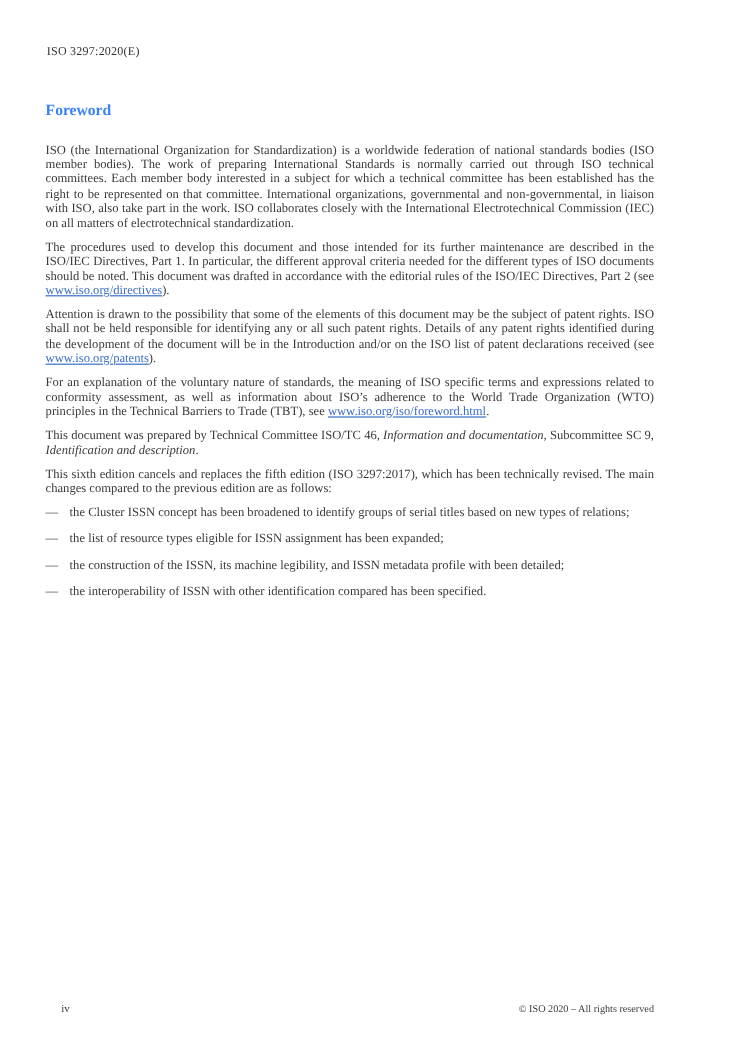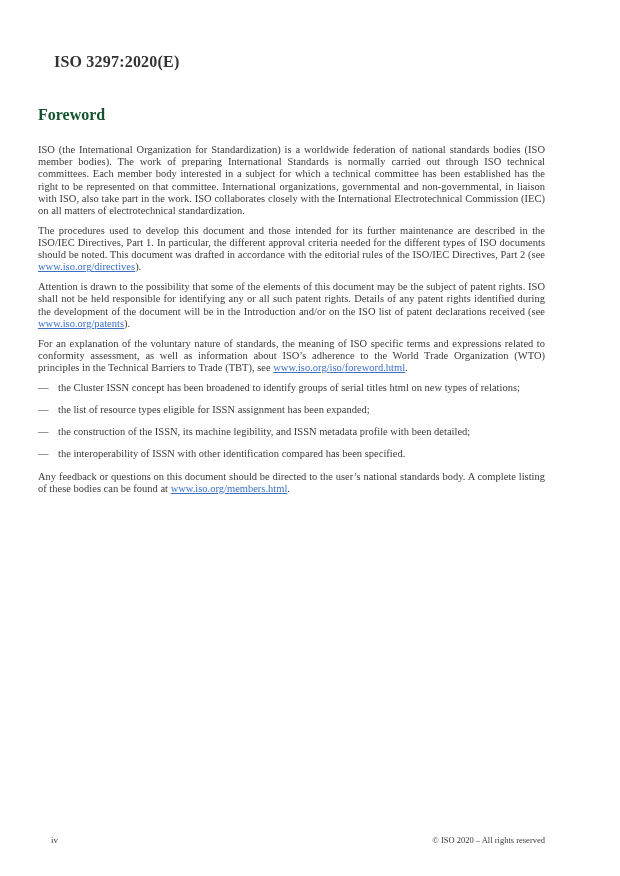"ISO 3297:2020(E)" .doc-ref { font-size: 16px -> 10px; font-weight: bold -> normal; margin: 16px -> 1px }
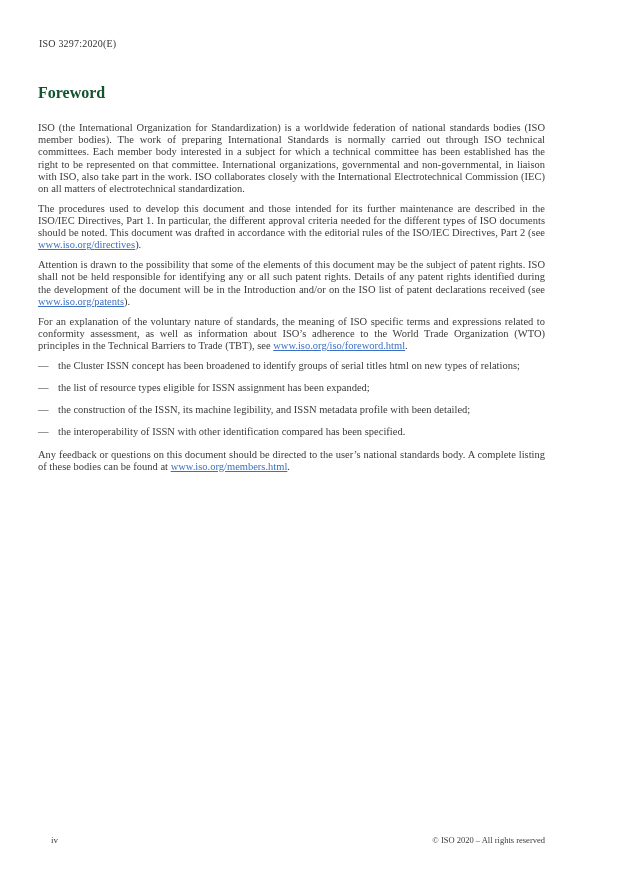"Foreword" .title { color: #14532d -> #3b82f6; font-size: 16px -> 13px }
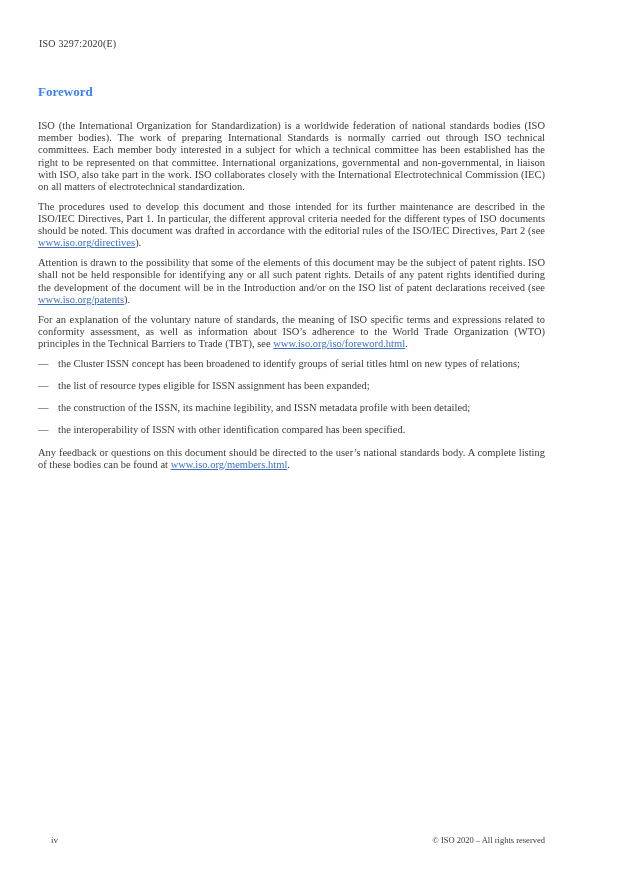"This document was prepared by" p.body { html: none -> <p>This document was prepared by Technical Committee ISO/TC 46, <i>Information and documentation</i>, Subcommittee SC 9, <i>Identification and description</i>.</p> }
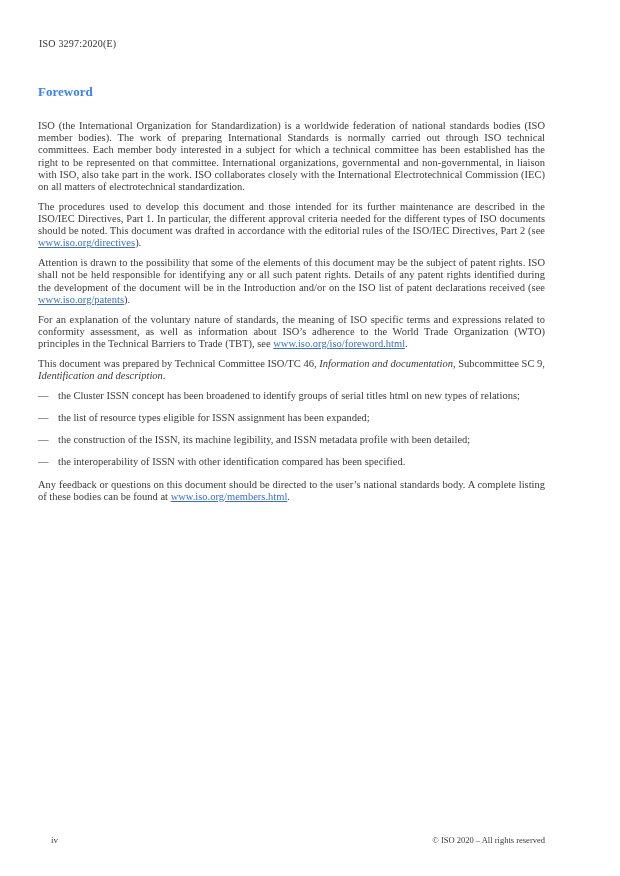"This sixth edition cancels and" p.body { html: none -> <p>This sixth edition cancels and replaces the fifth edition (ISO 3297:2017), which has been technically revised. The main changes compared to the previous edition are as follows:</p> }
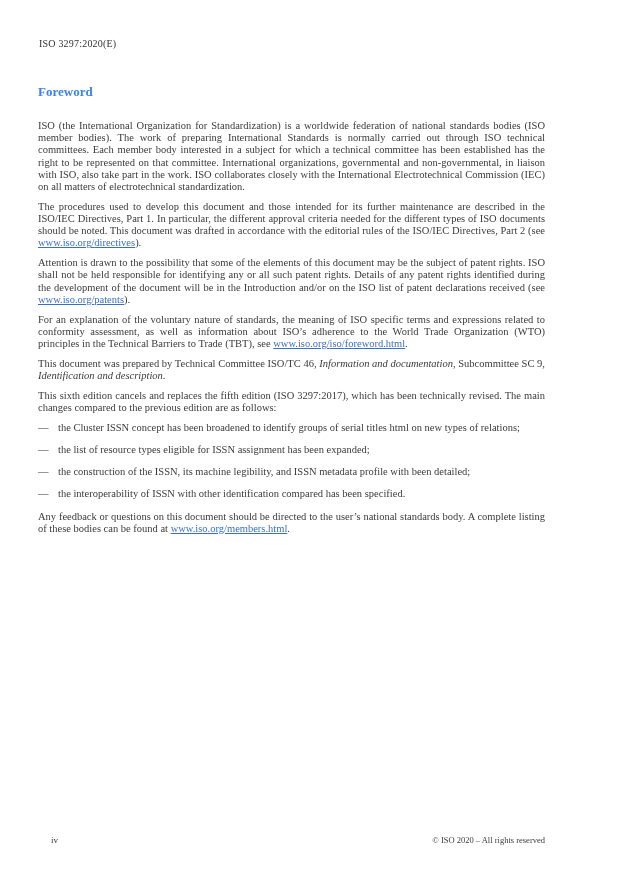"the Cluster ISSN concept has" span.dash-text { text: html -> based }
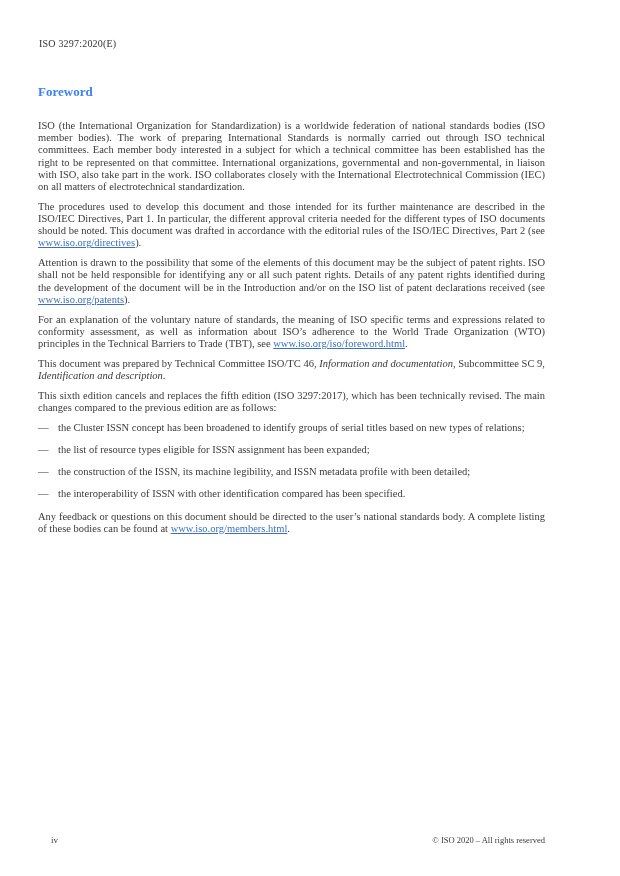"Any feedback or questions on" p.body { html: <p>Any feedback or questions on this document should be directed to the user’s national standards body. A complete listing of these bodies can be found at <a>www.iso.org/<wbr>members.html</a>.</p> -> none }
